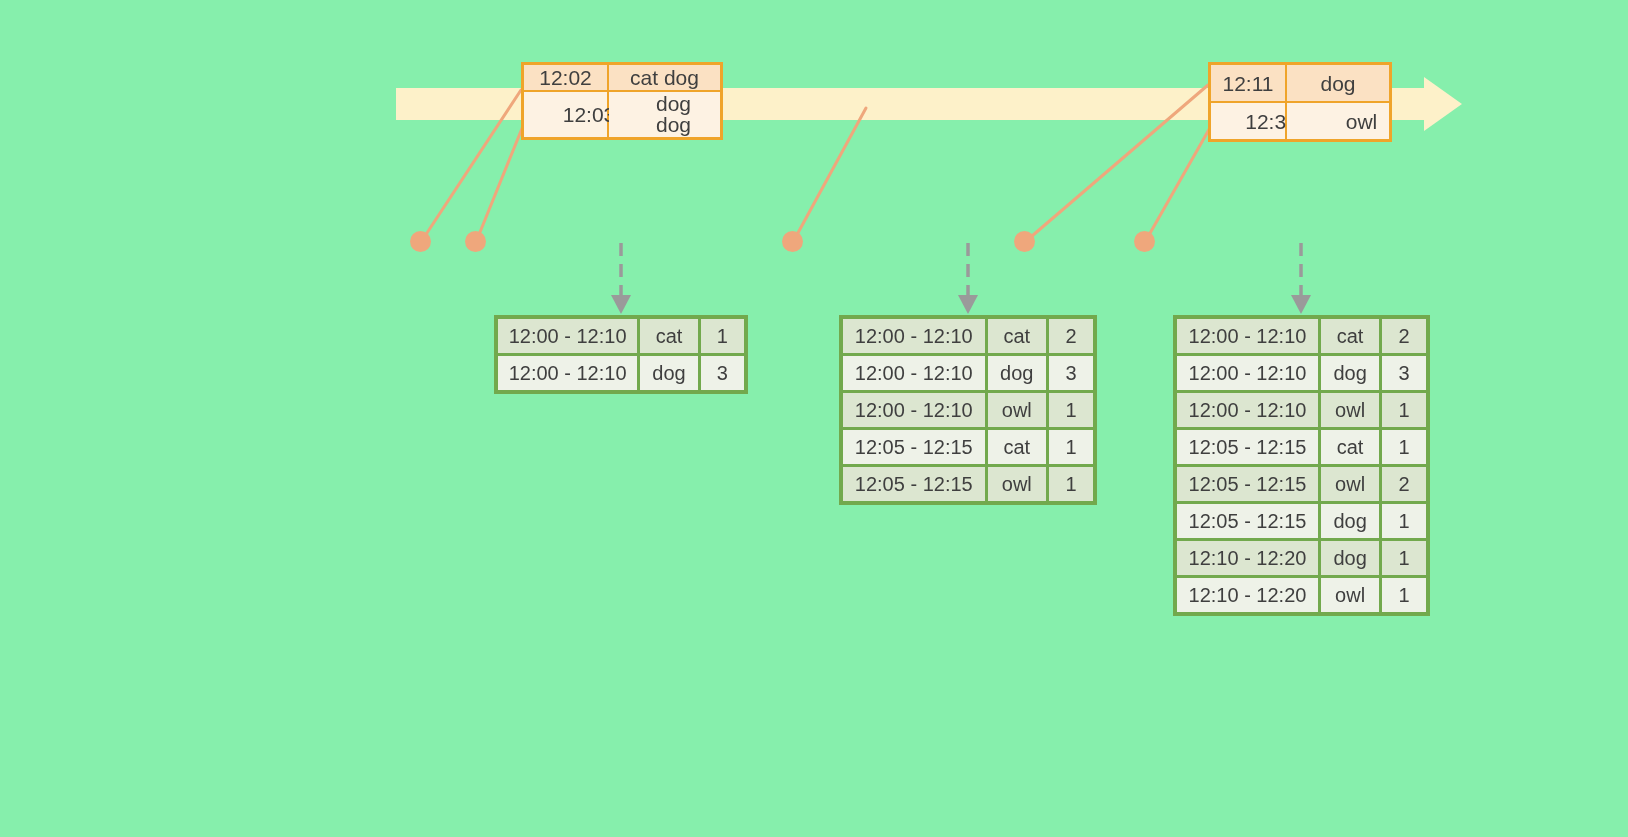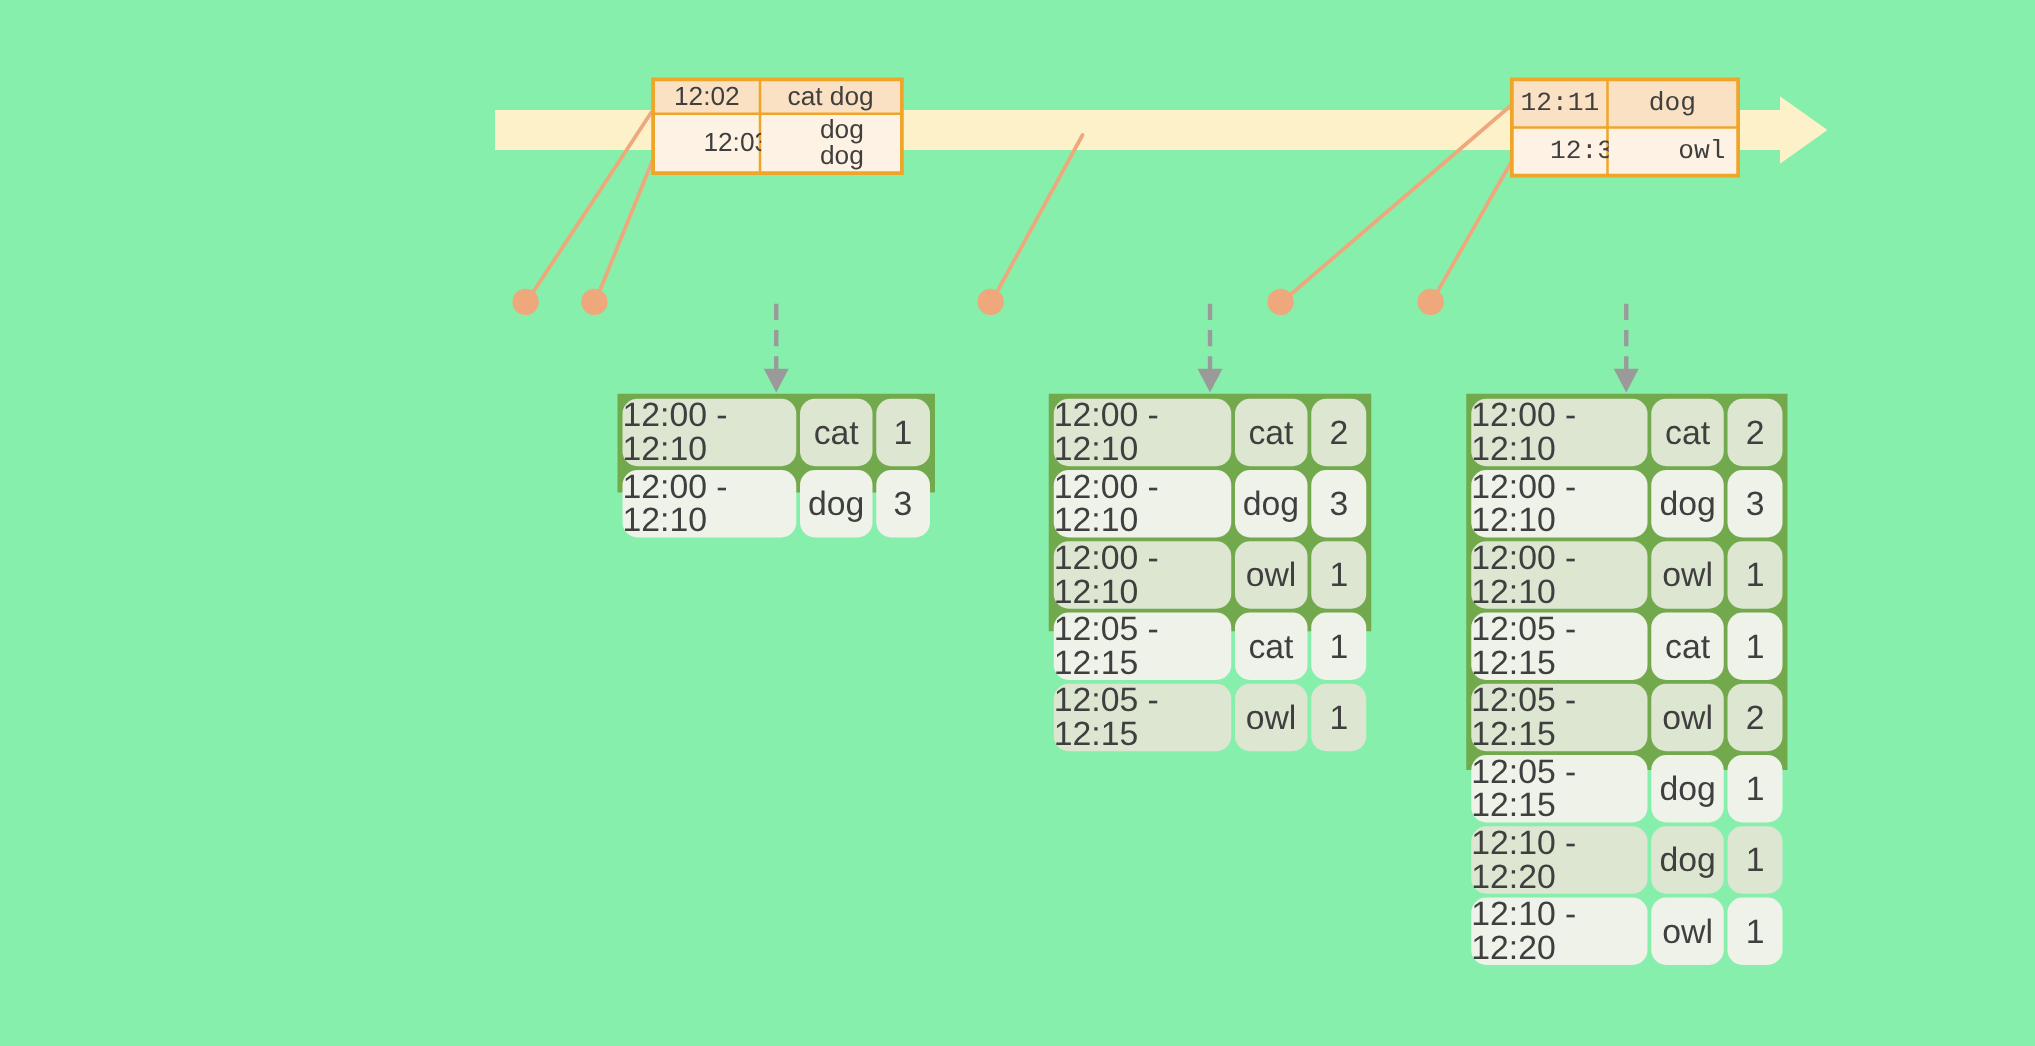"12:11" div.etable { font-family: Liberation Mono, monospace -> none }
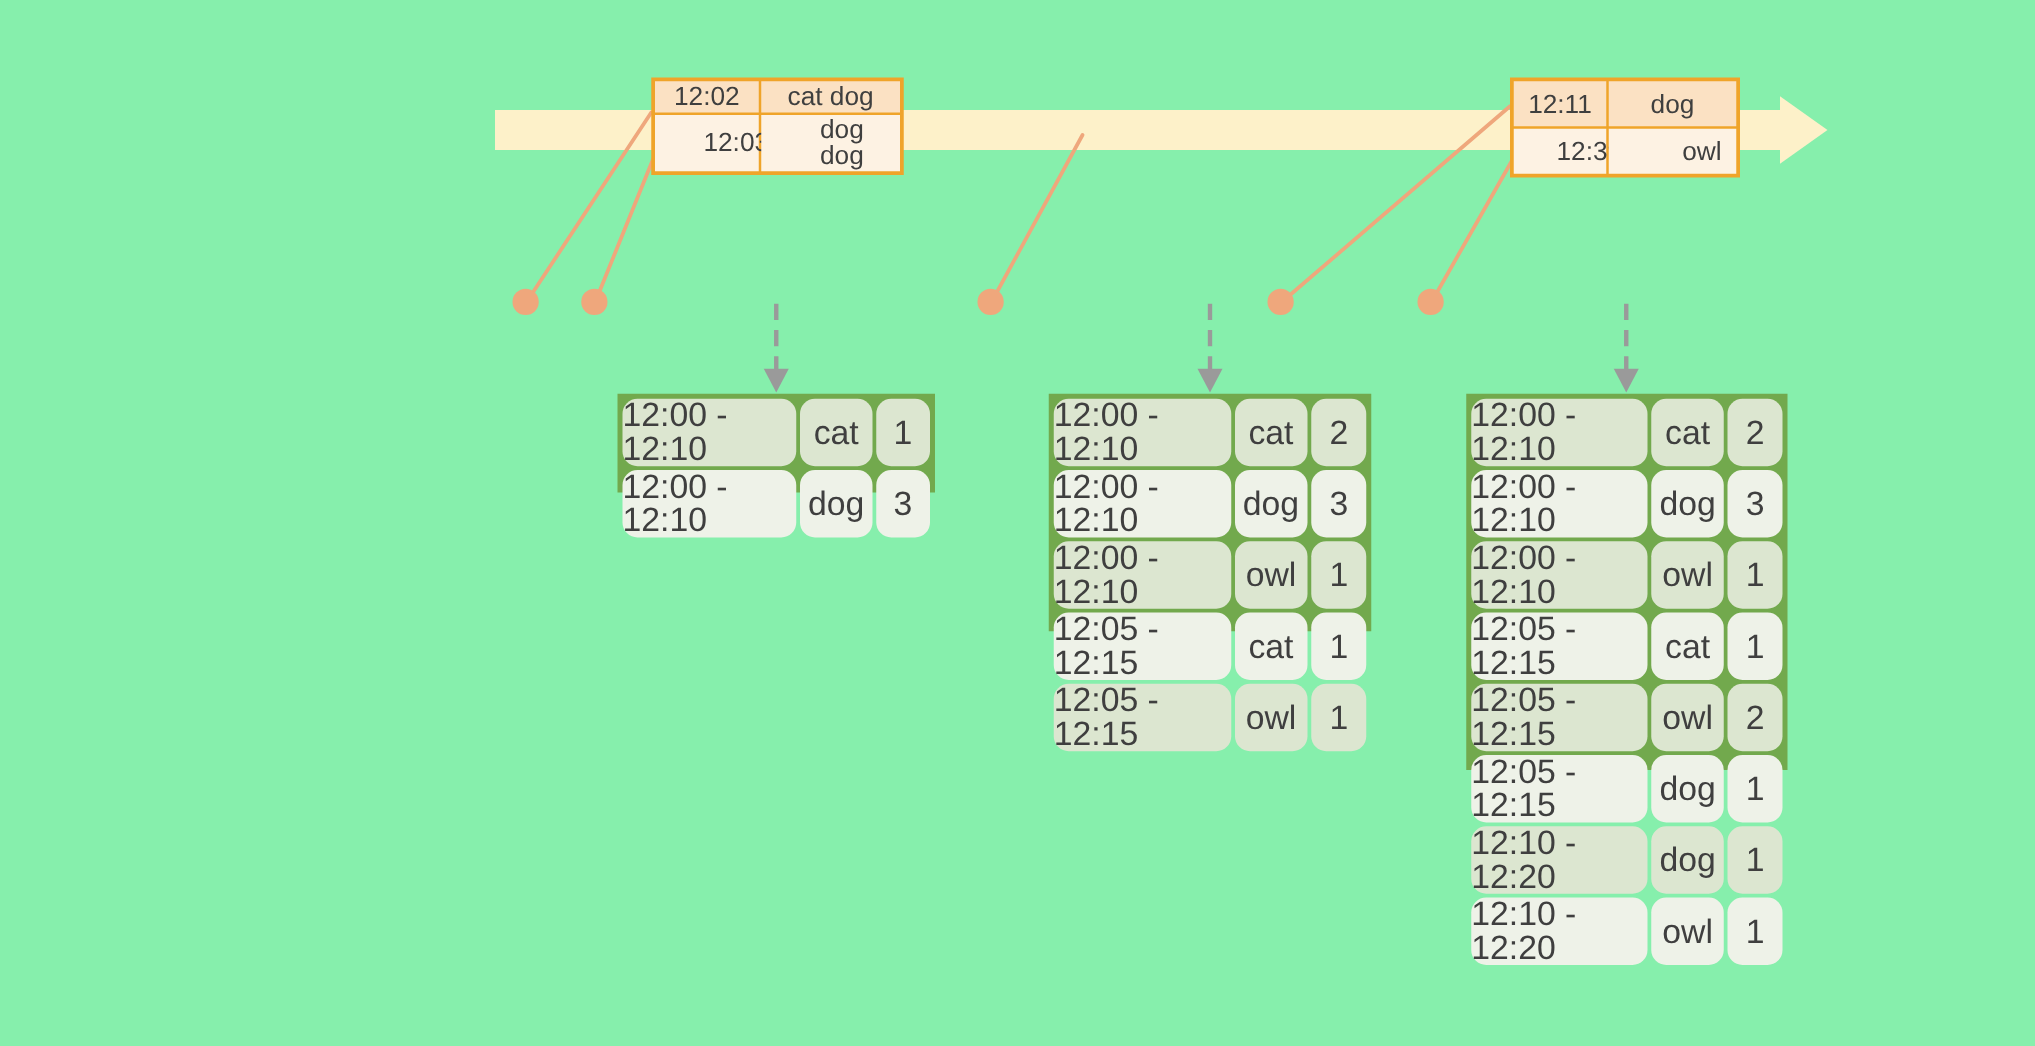"12:00 - 12:10" .gtable .cell { border-radius: 12px -> none; font-size: 27px -> 20px }
